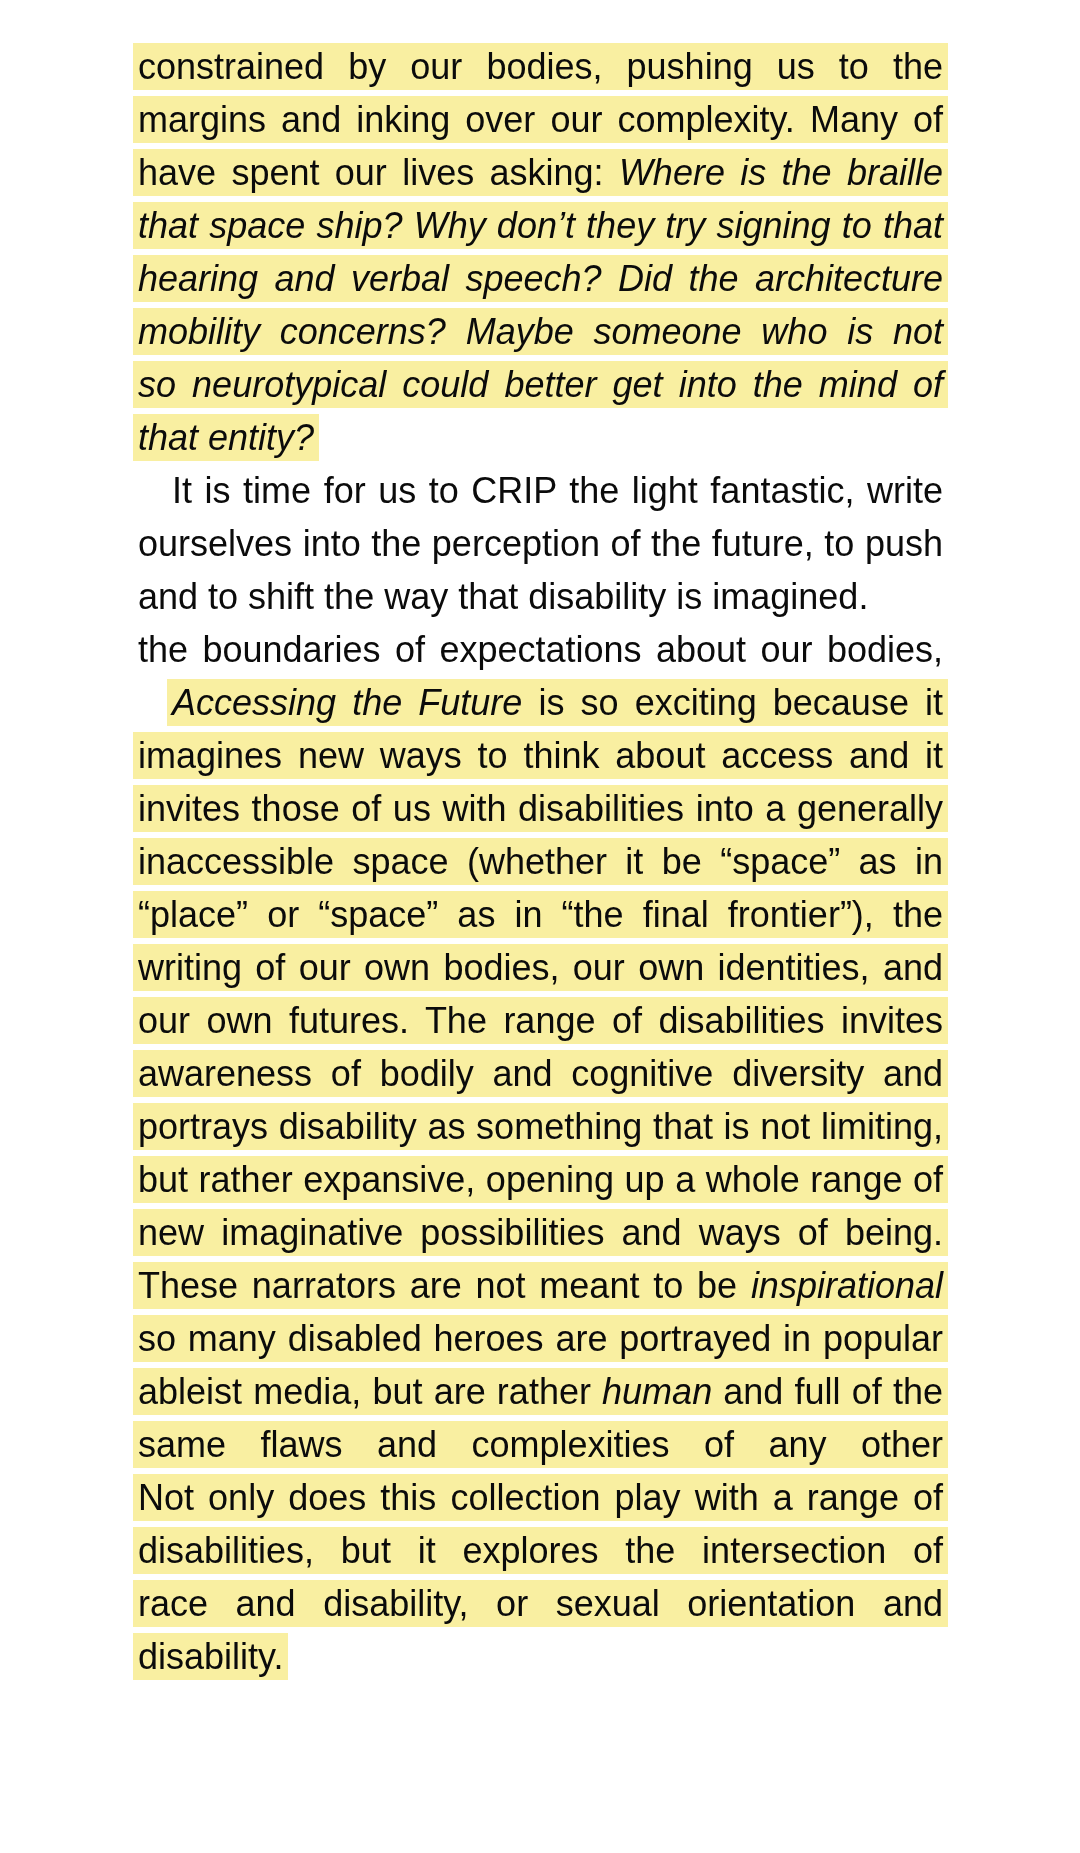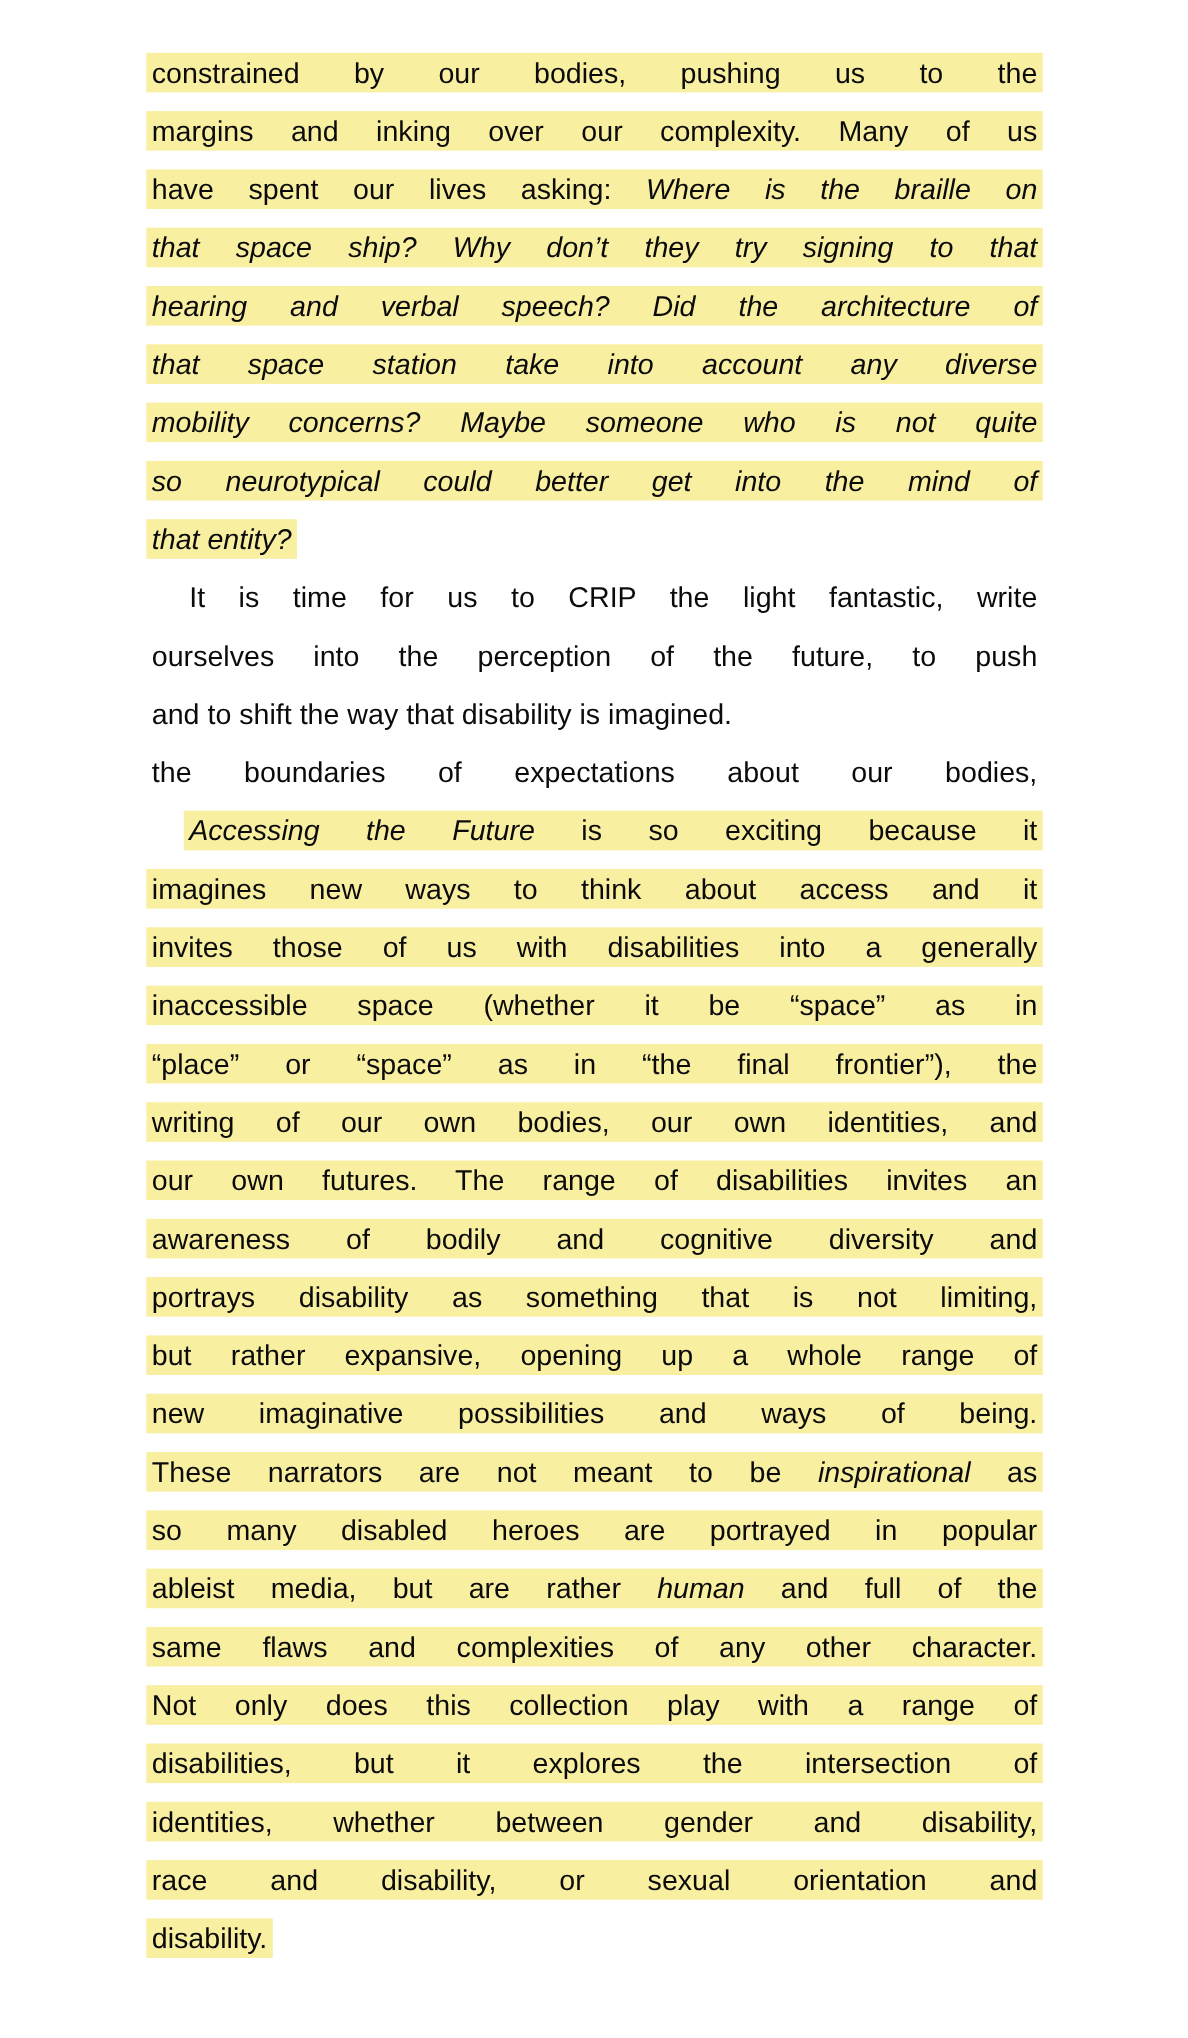"constrained by our bodies, pushing" .page { font-size: 26px -> 36px }
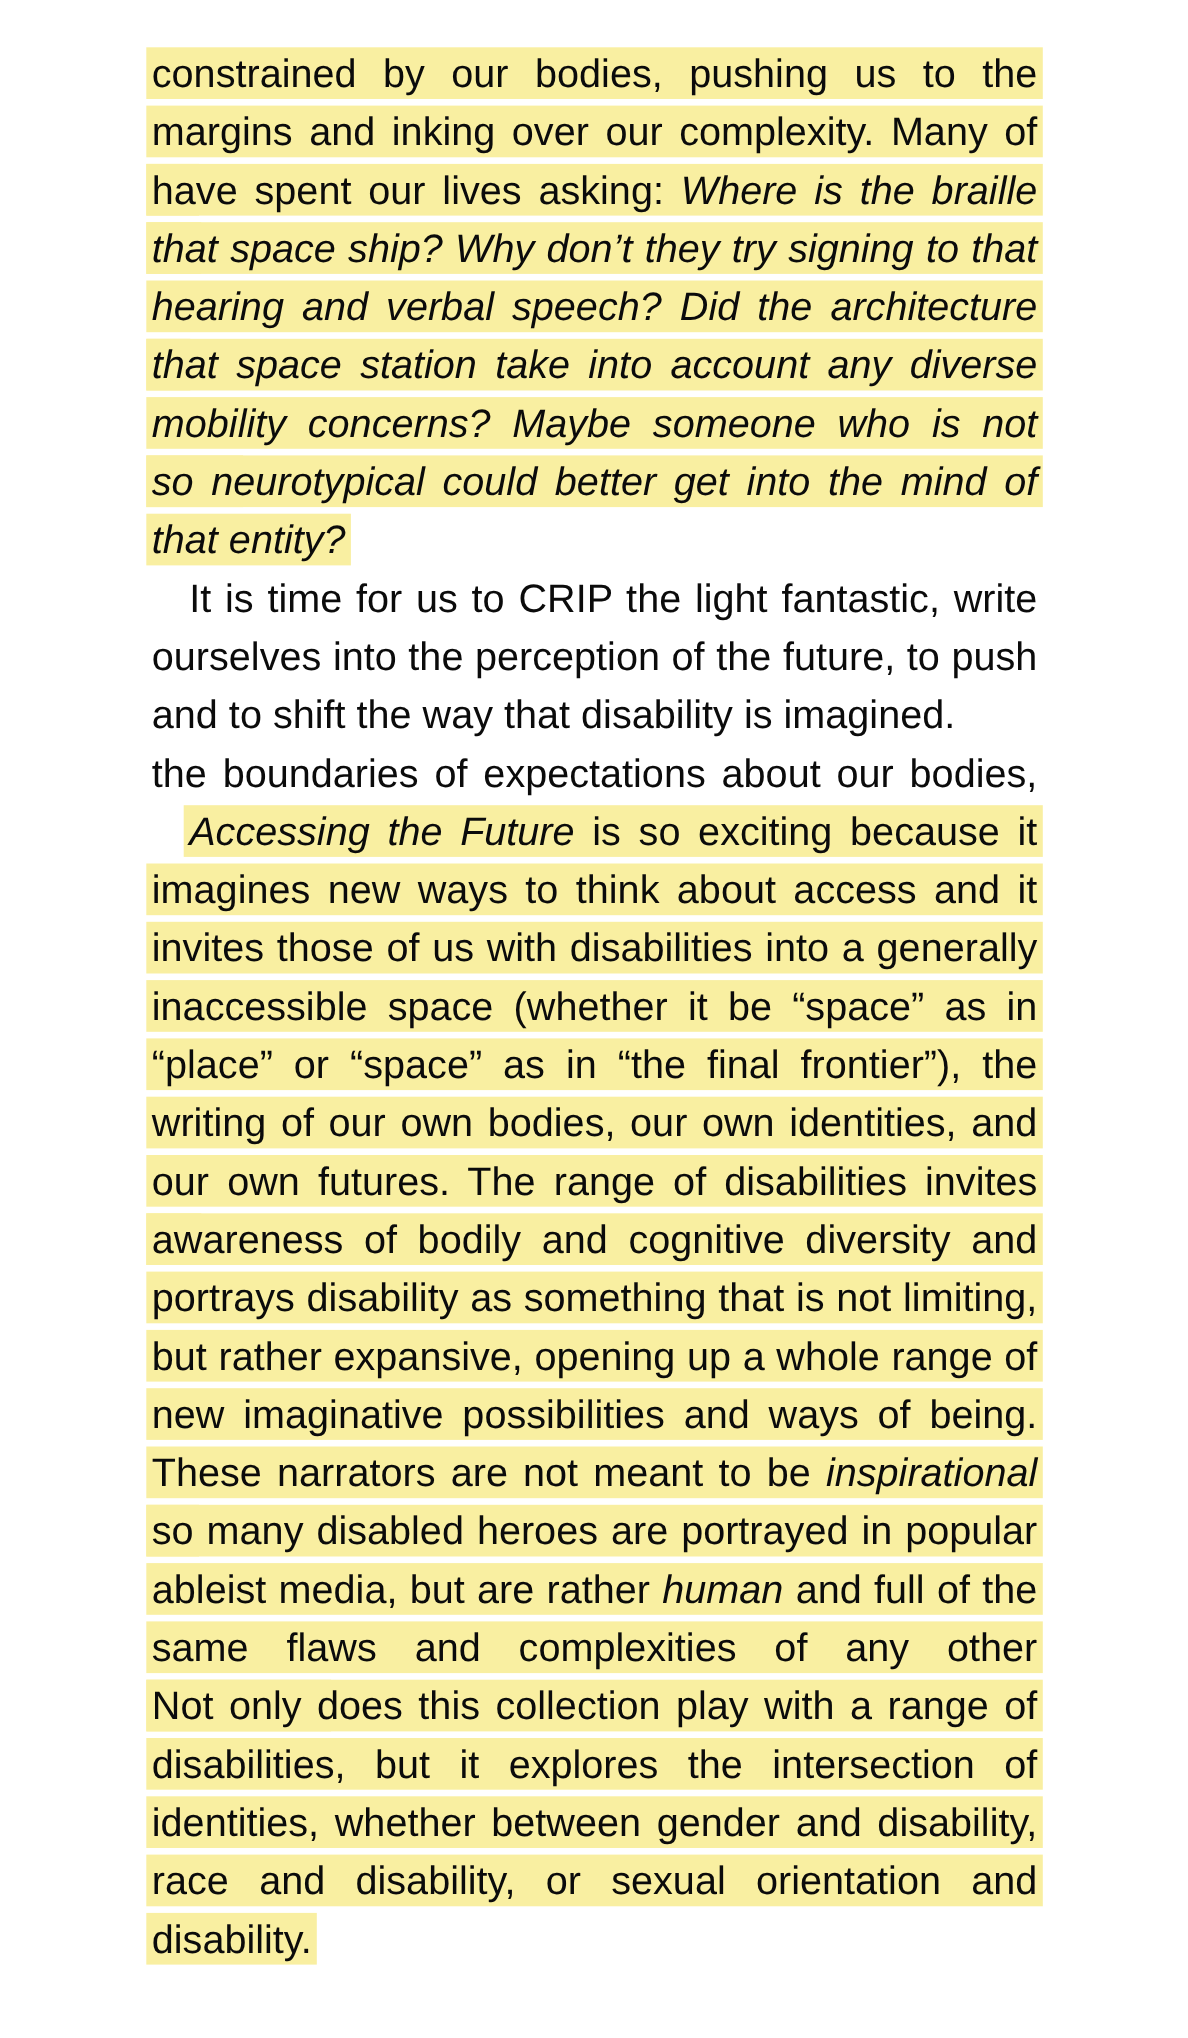"that space station take into" div.line { html: <div><mark><em>that space station take into account any diverse</em></mark></div> -> none }
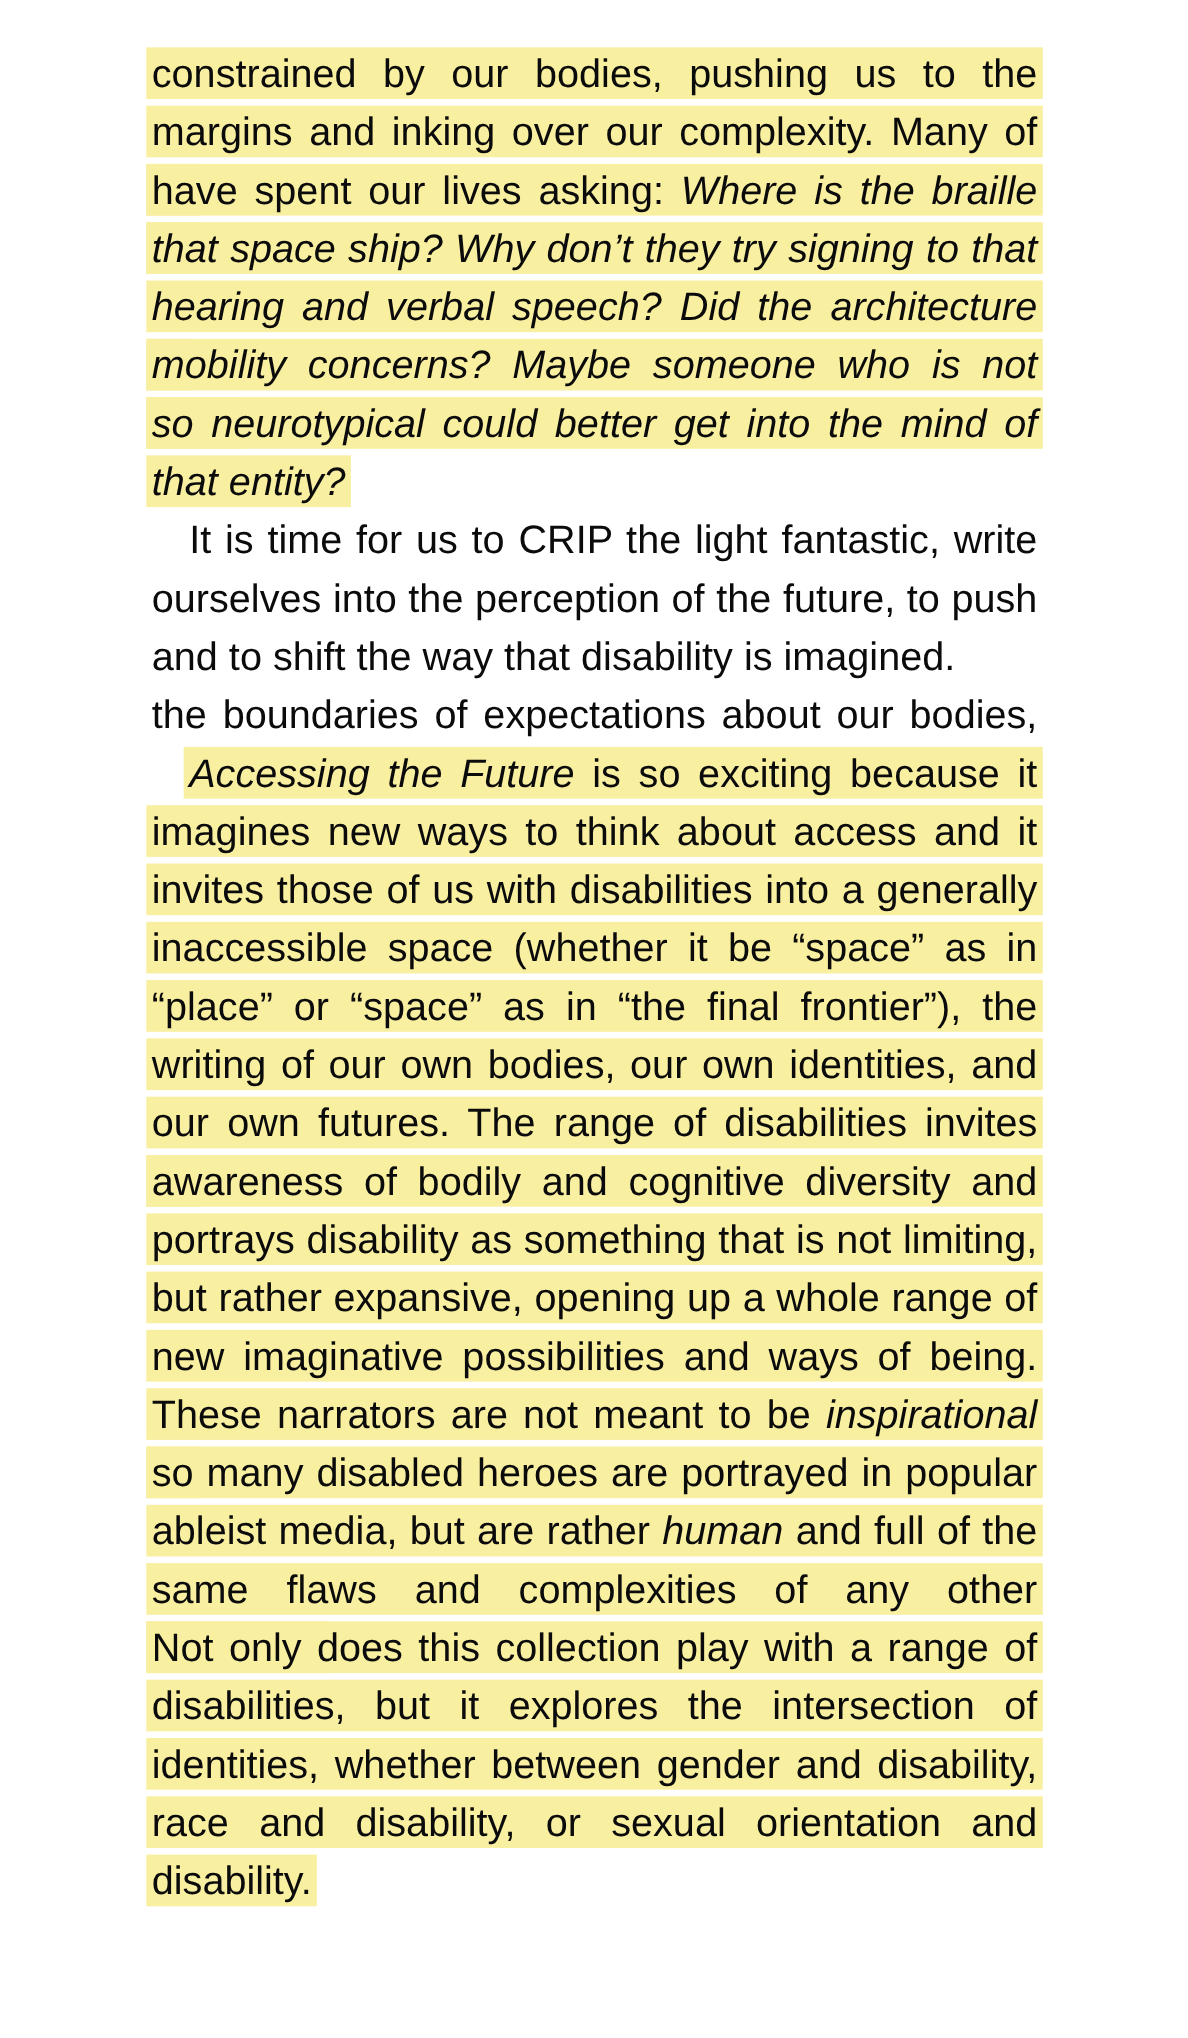"identities, whether between gender and" div.line { html: <div><mark><span>identities, whether between gender and disability,</span></mark></div> -> none }
